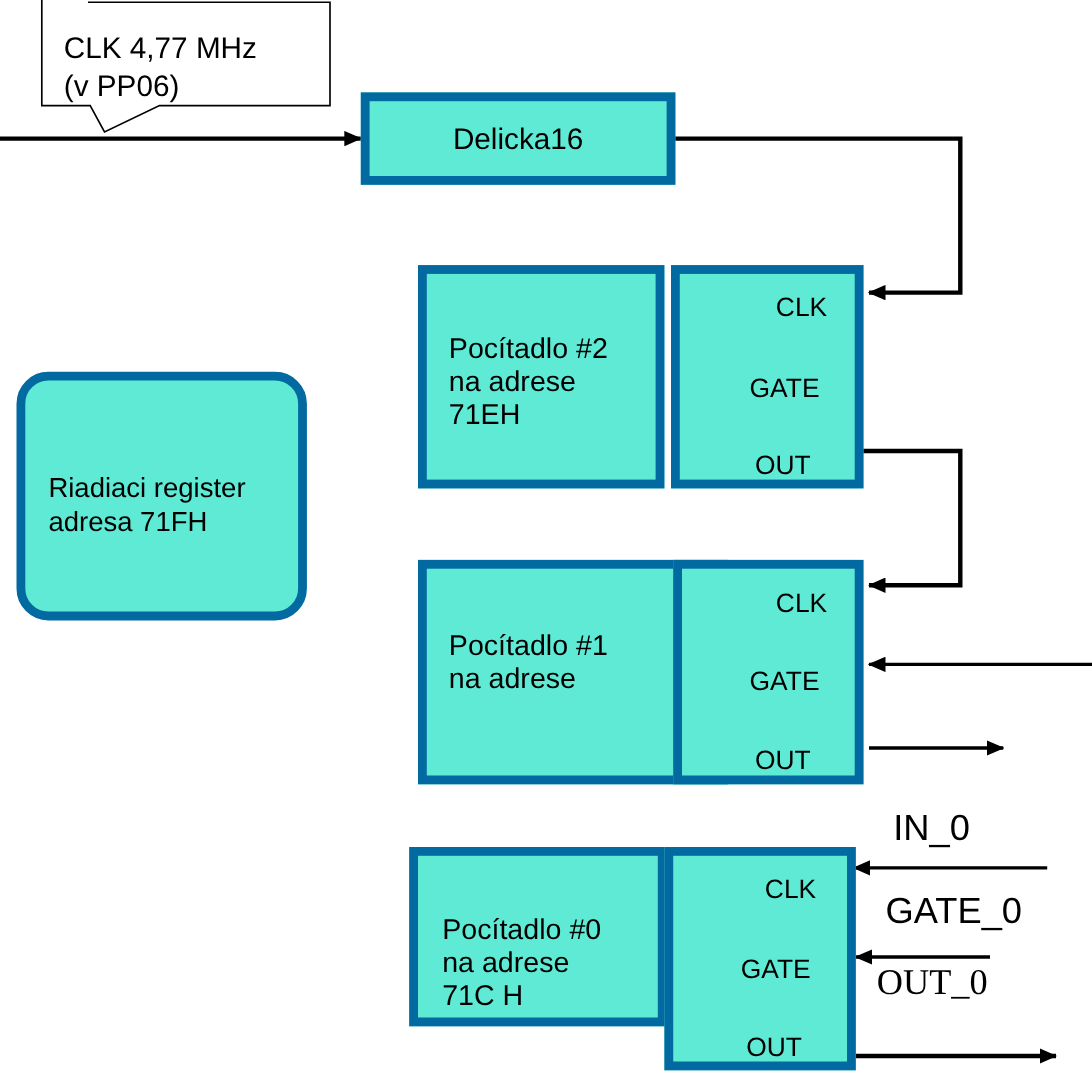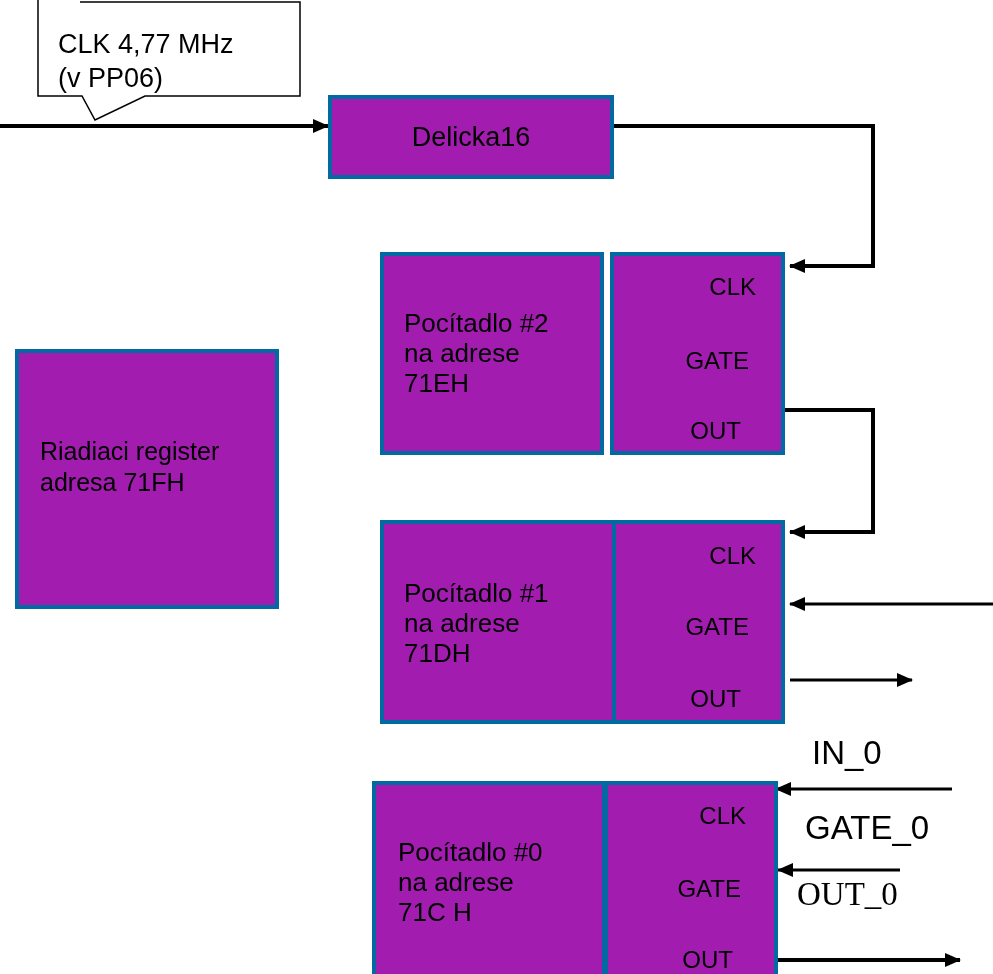"Delicka16" .box { background: #a21caf -> #5eead4; border: 4px solid #0369a1 -> 8px solid #0369a1; margin-top: 11px -> none }
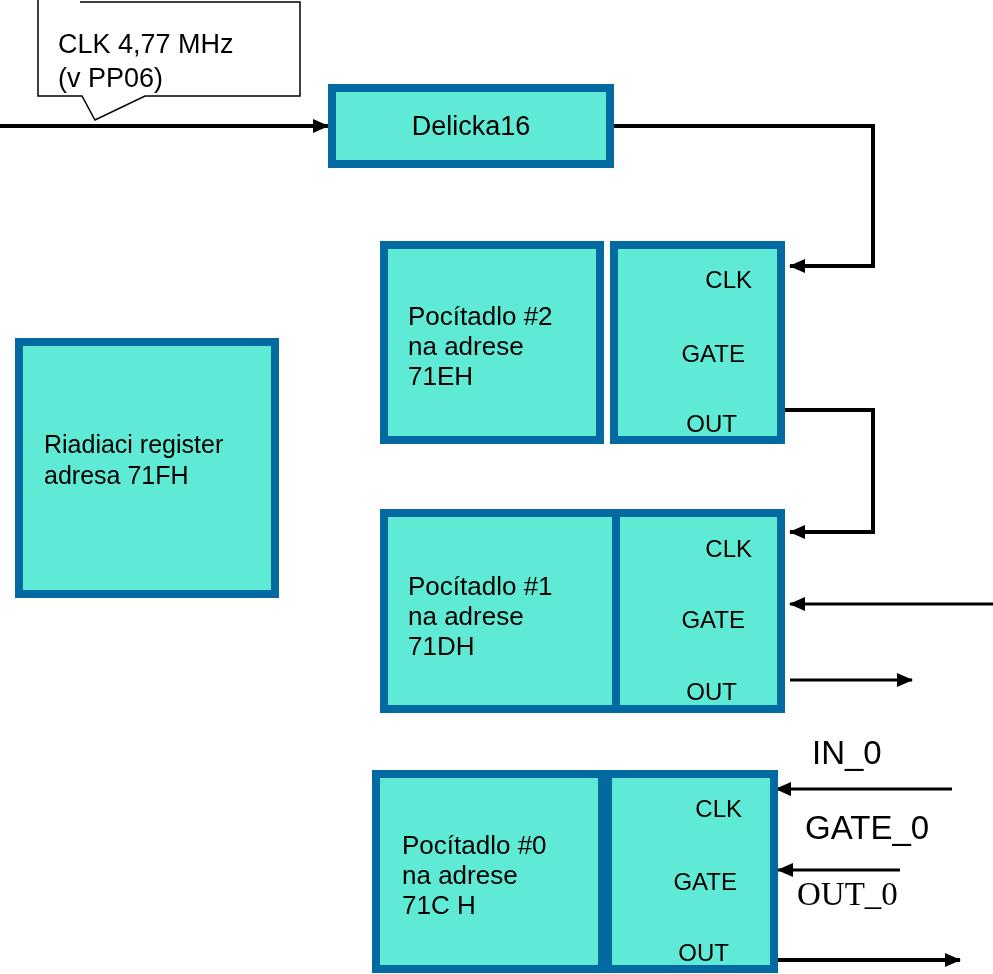"Riadiaci register" div.box { border-radius: none -> 29px; height: 260px -> 226px }
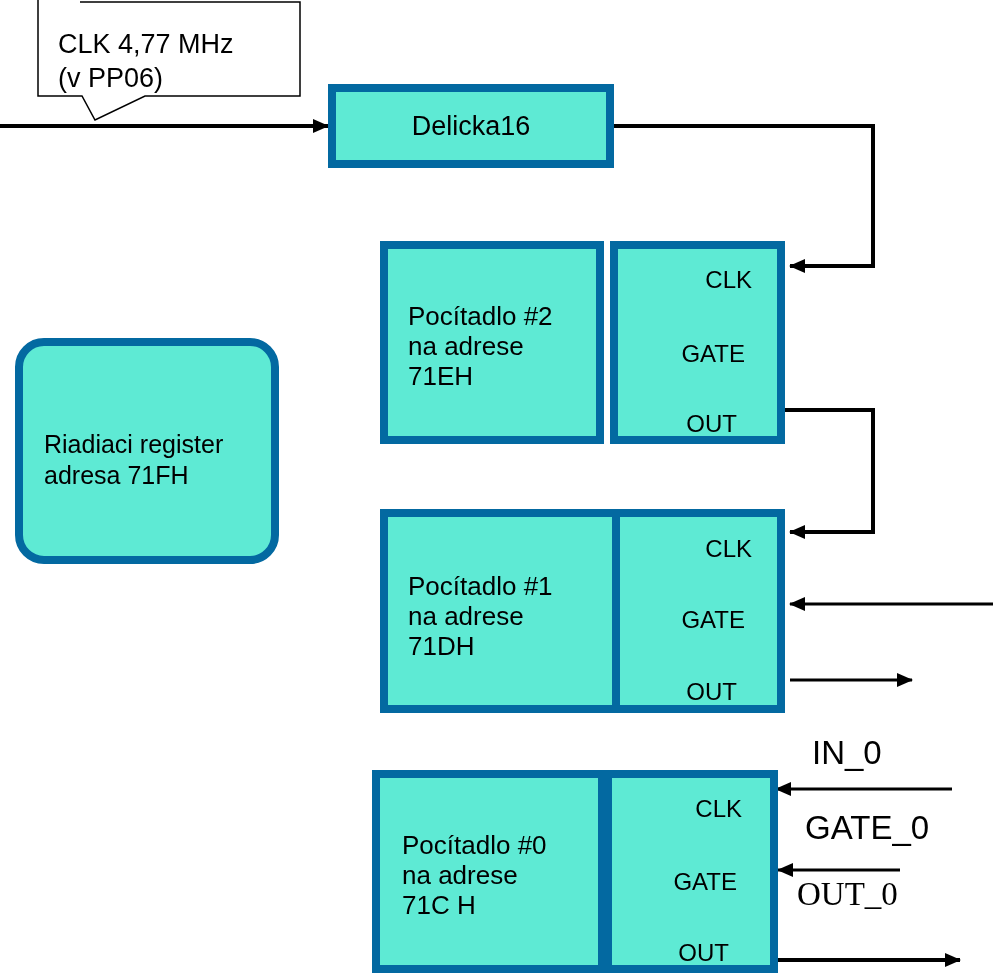"71DH" div { html: <div>71DH</div> -> none }
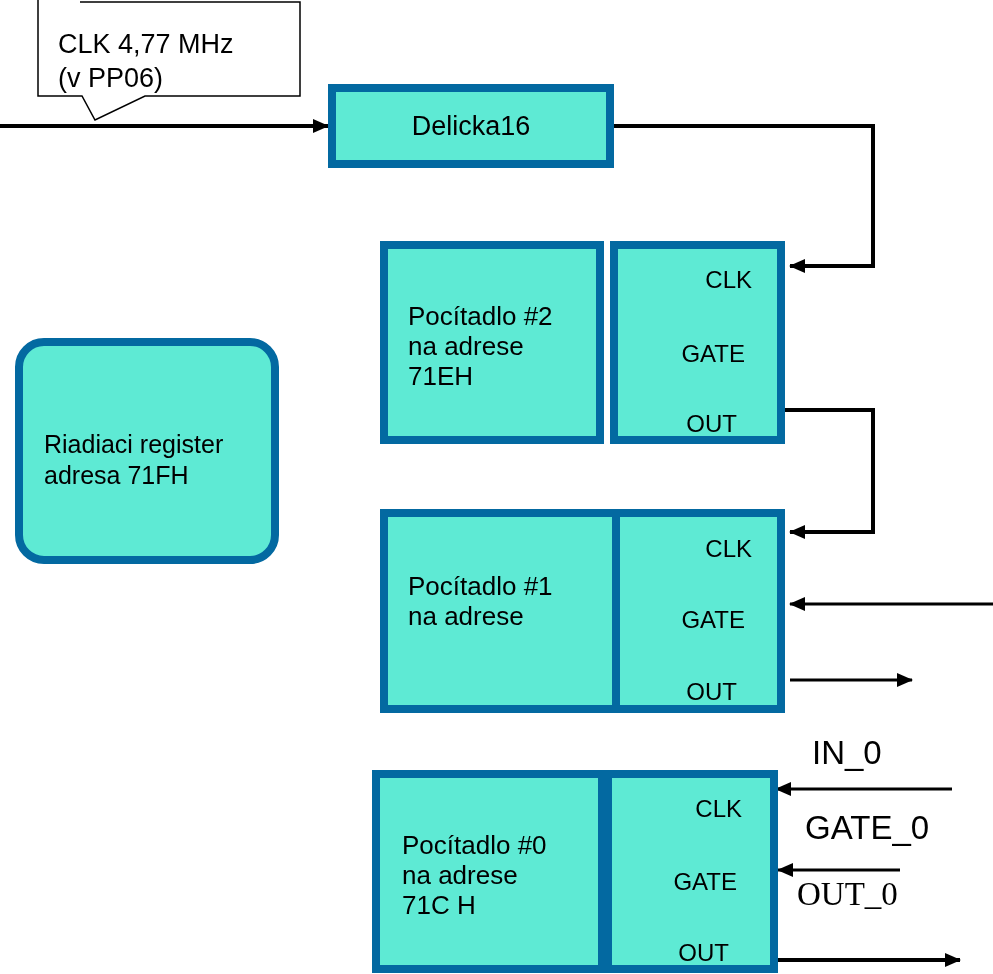"Pocítadlo #0" div.box { height: 203px -> 163px }
